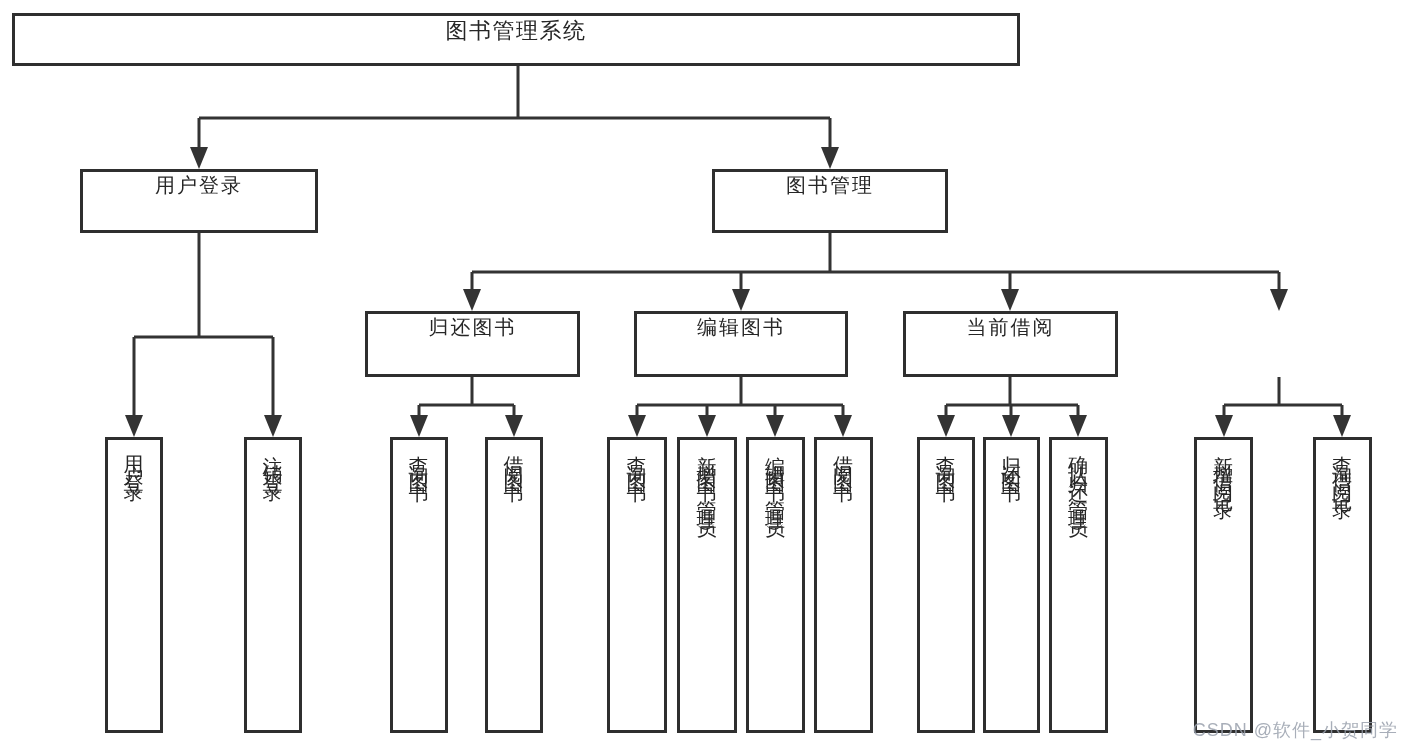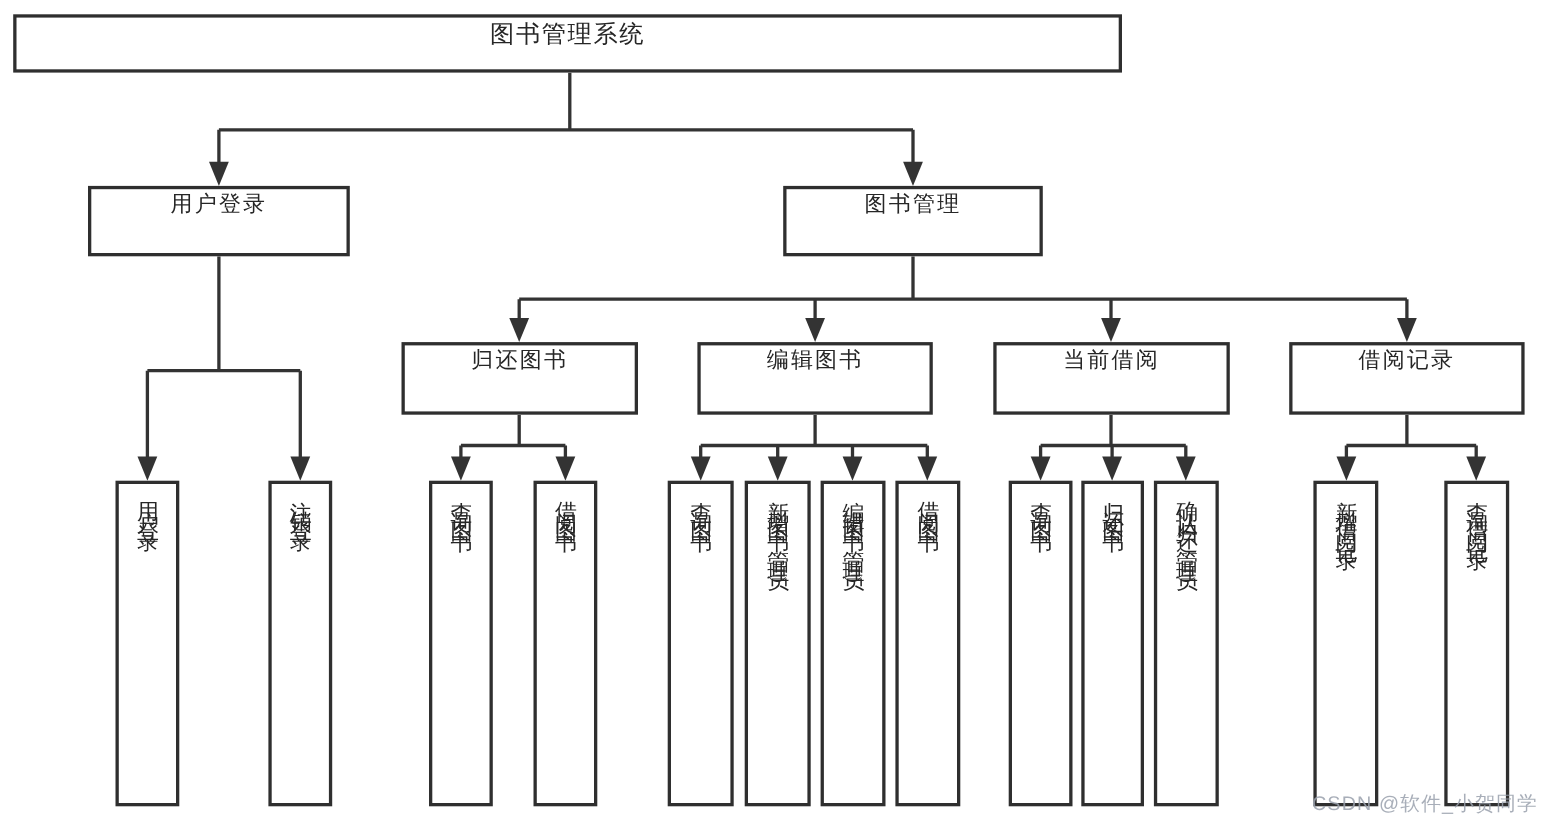"借阅记录" div.node { html: <div> <span>借阅记录</span> </div> -> none }
